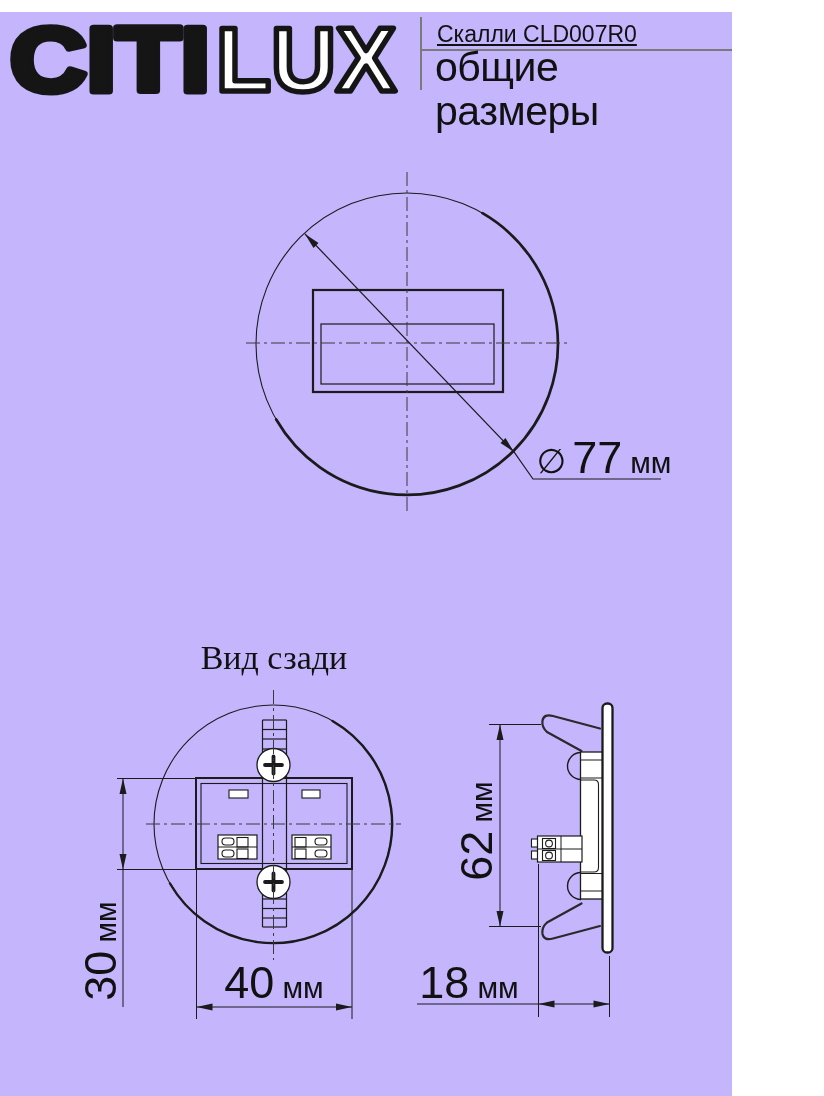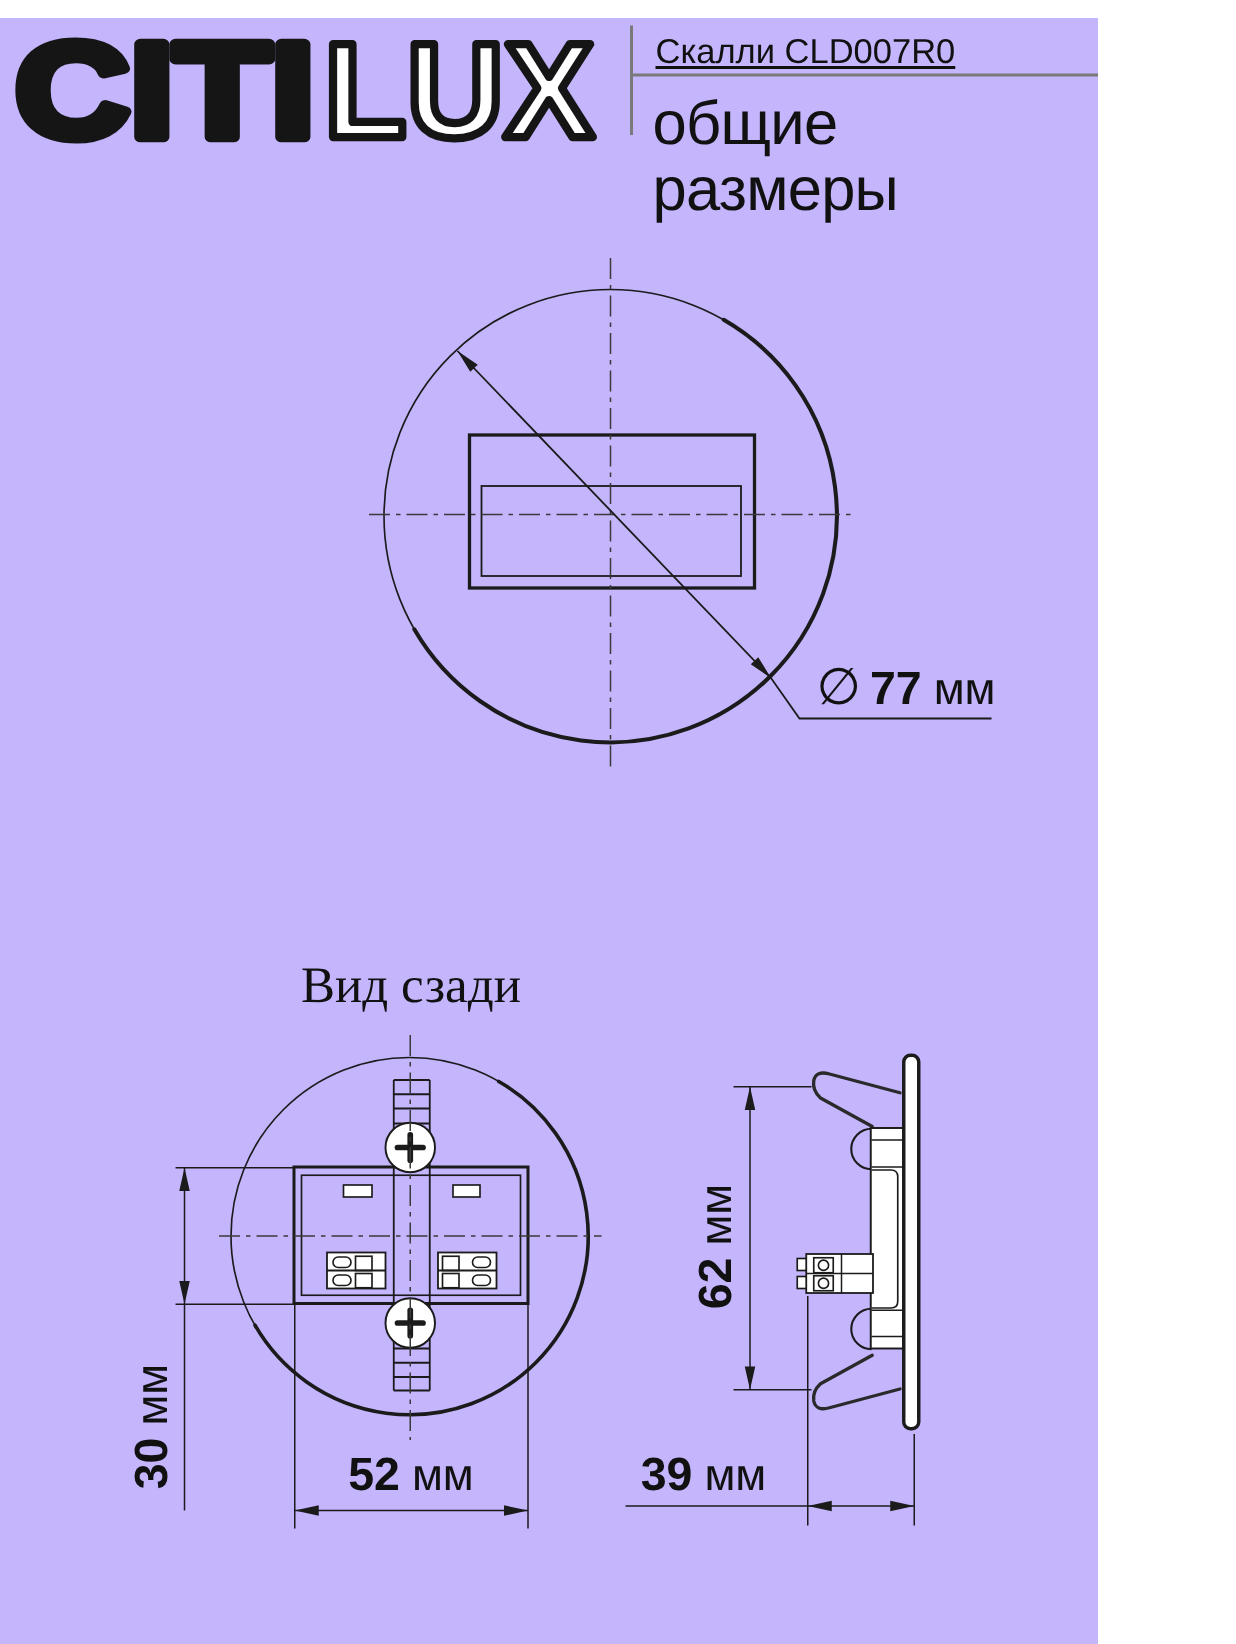"общие размеры" .subtitle { top: 48px -> 33px }
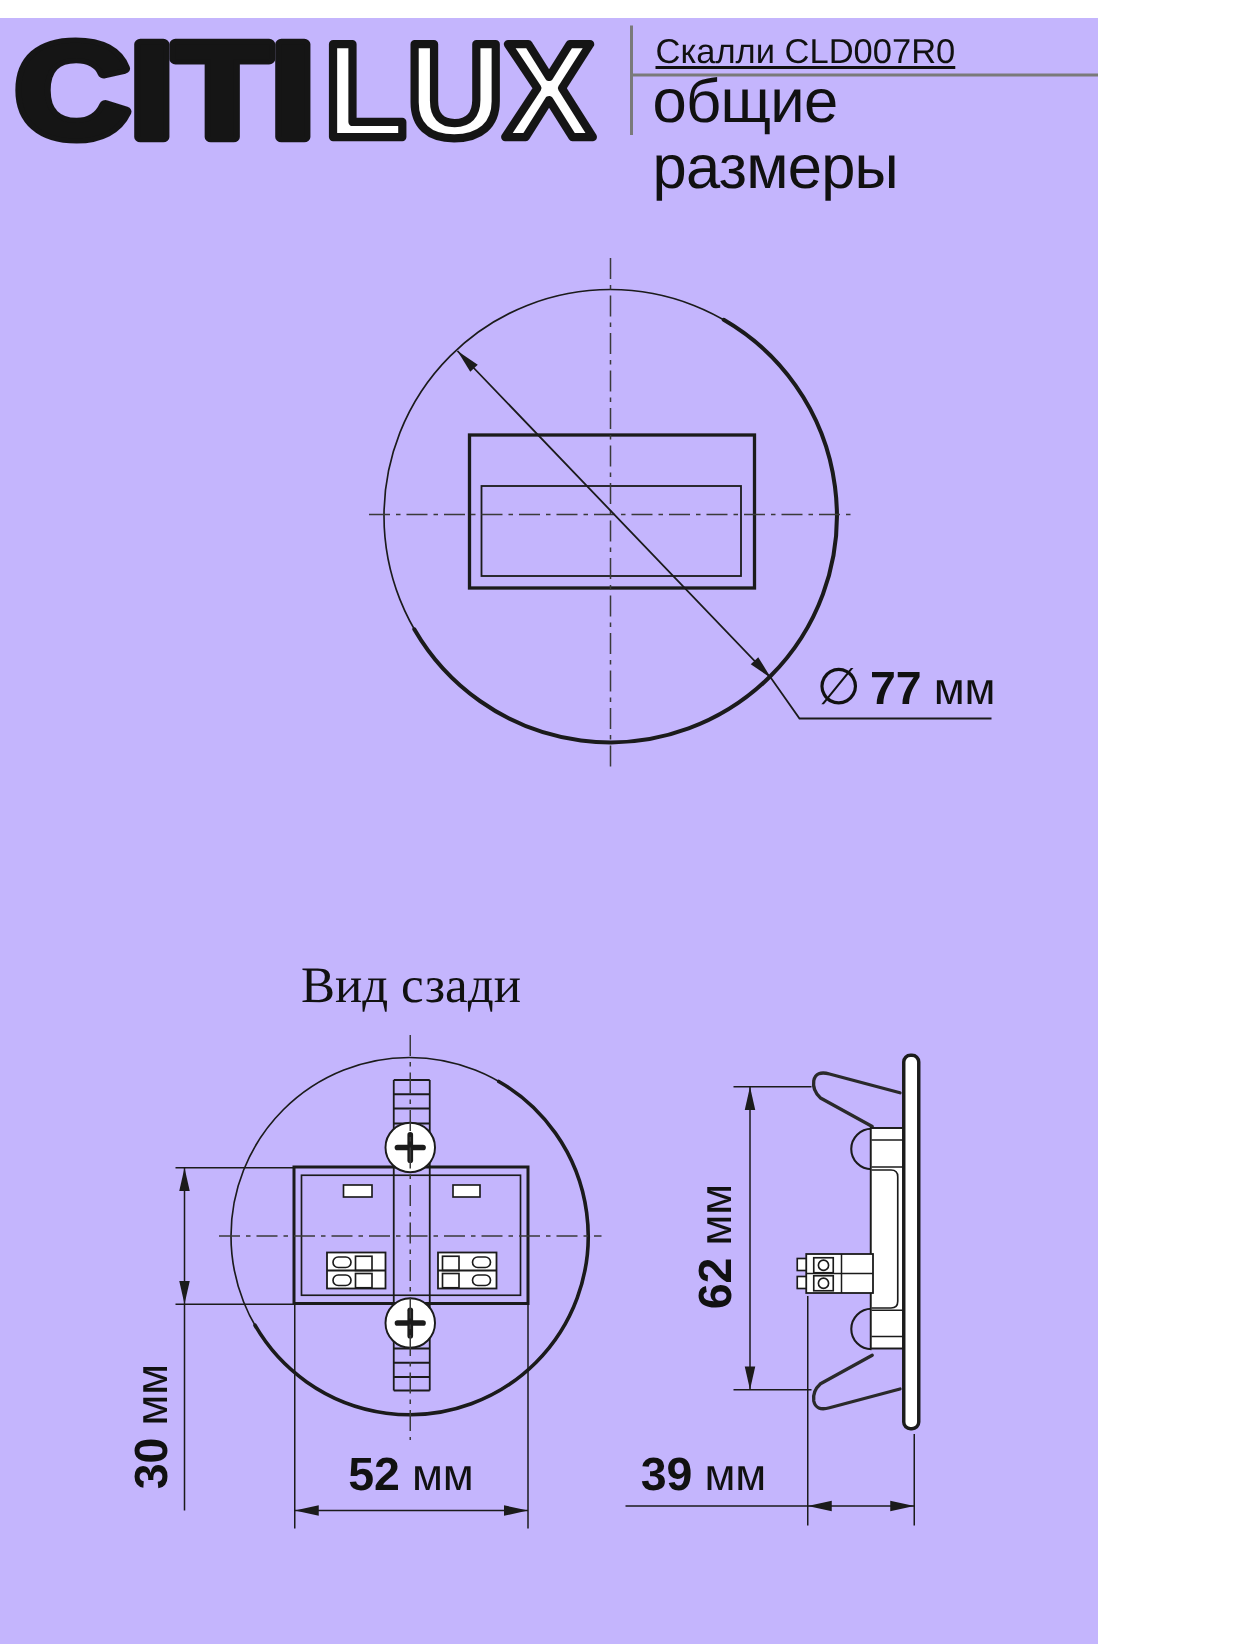"77" .dim-label .val { font-size: 31px -> 45px; font-weight: bold -> normal }
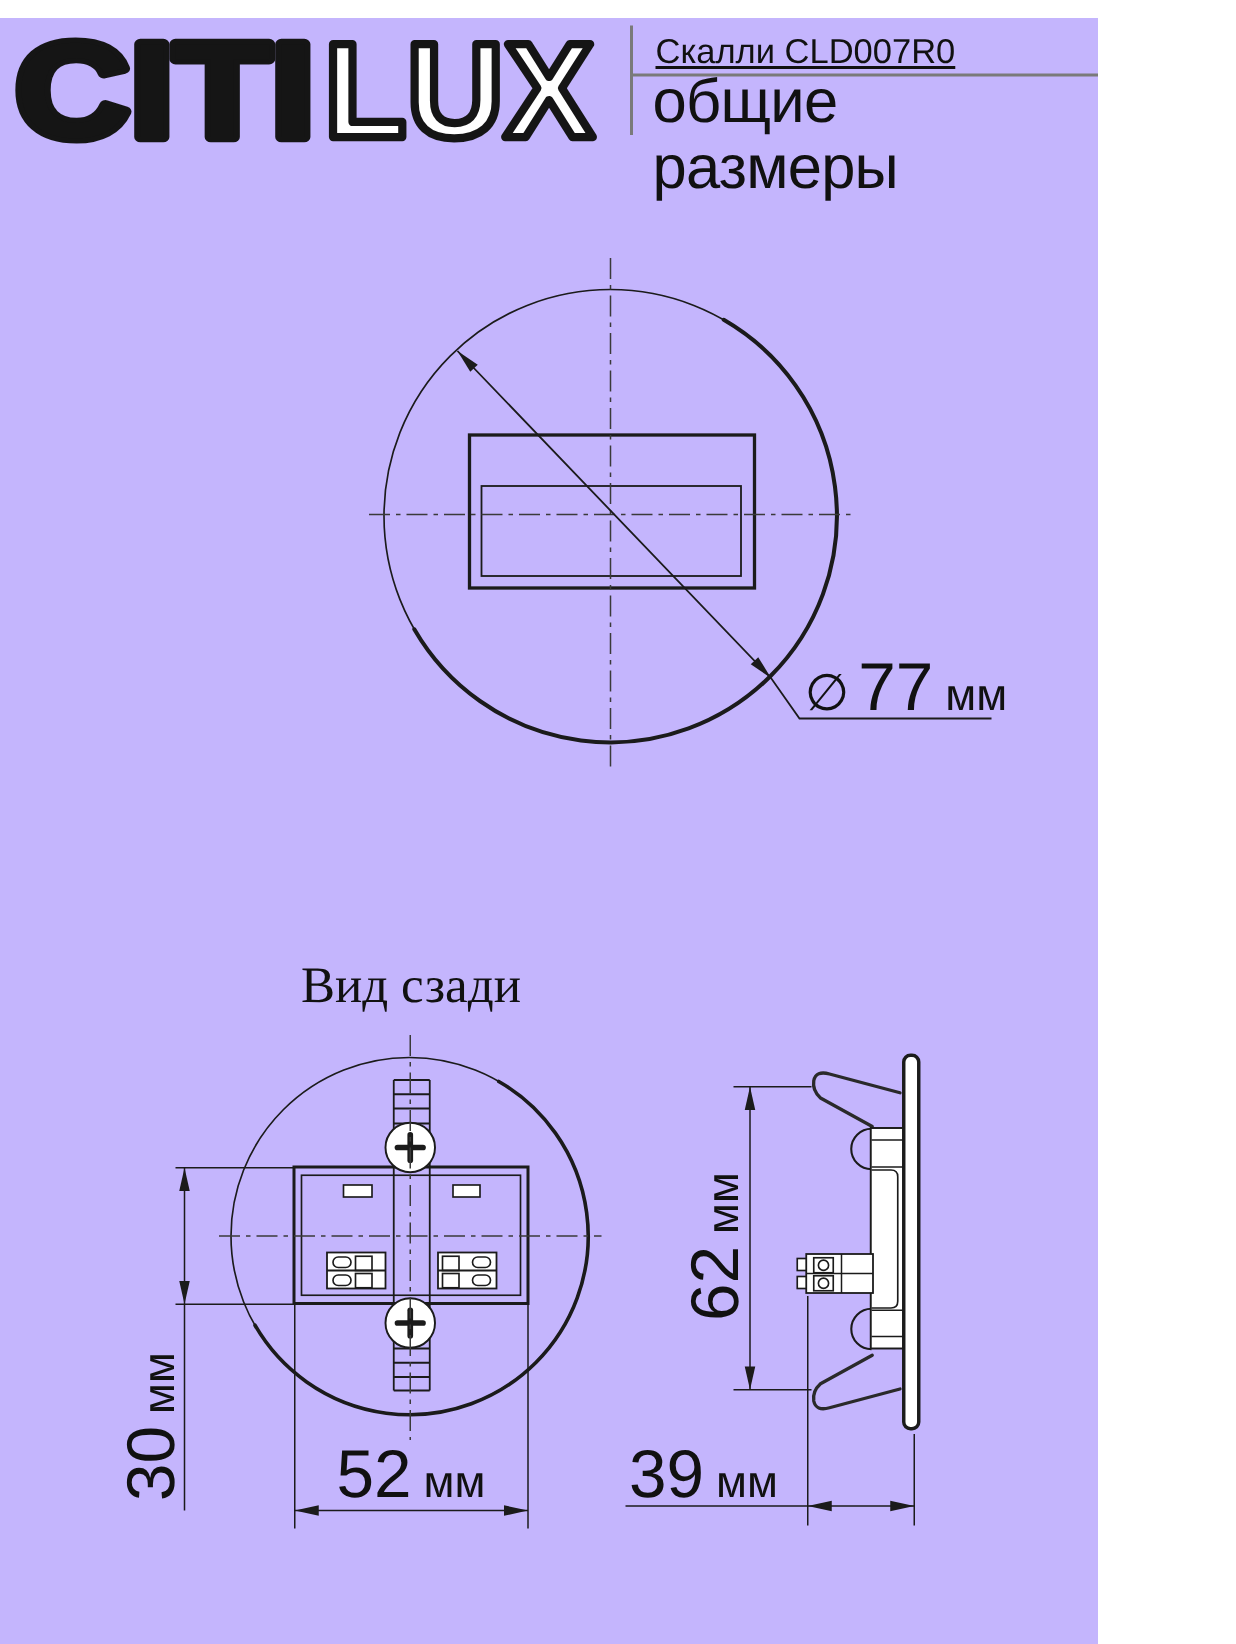"52" span.val { text: 52 -> 40 }
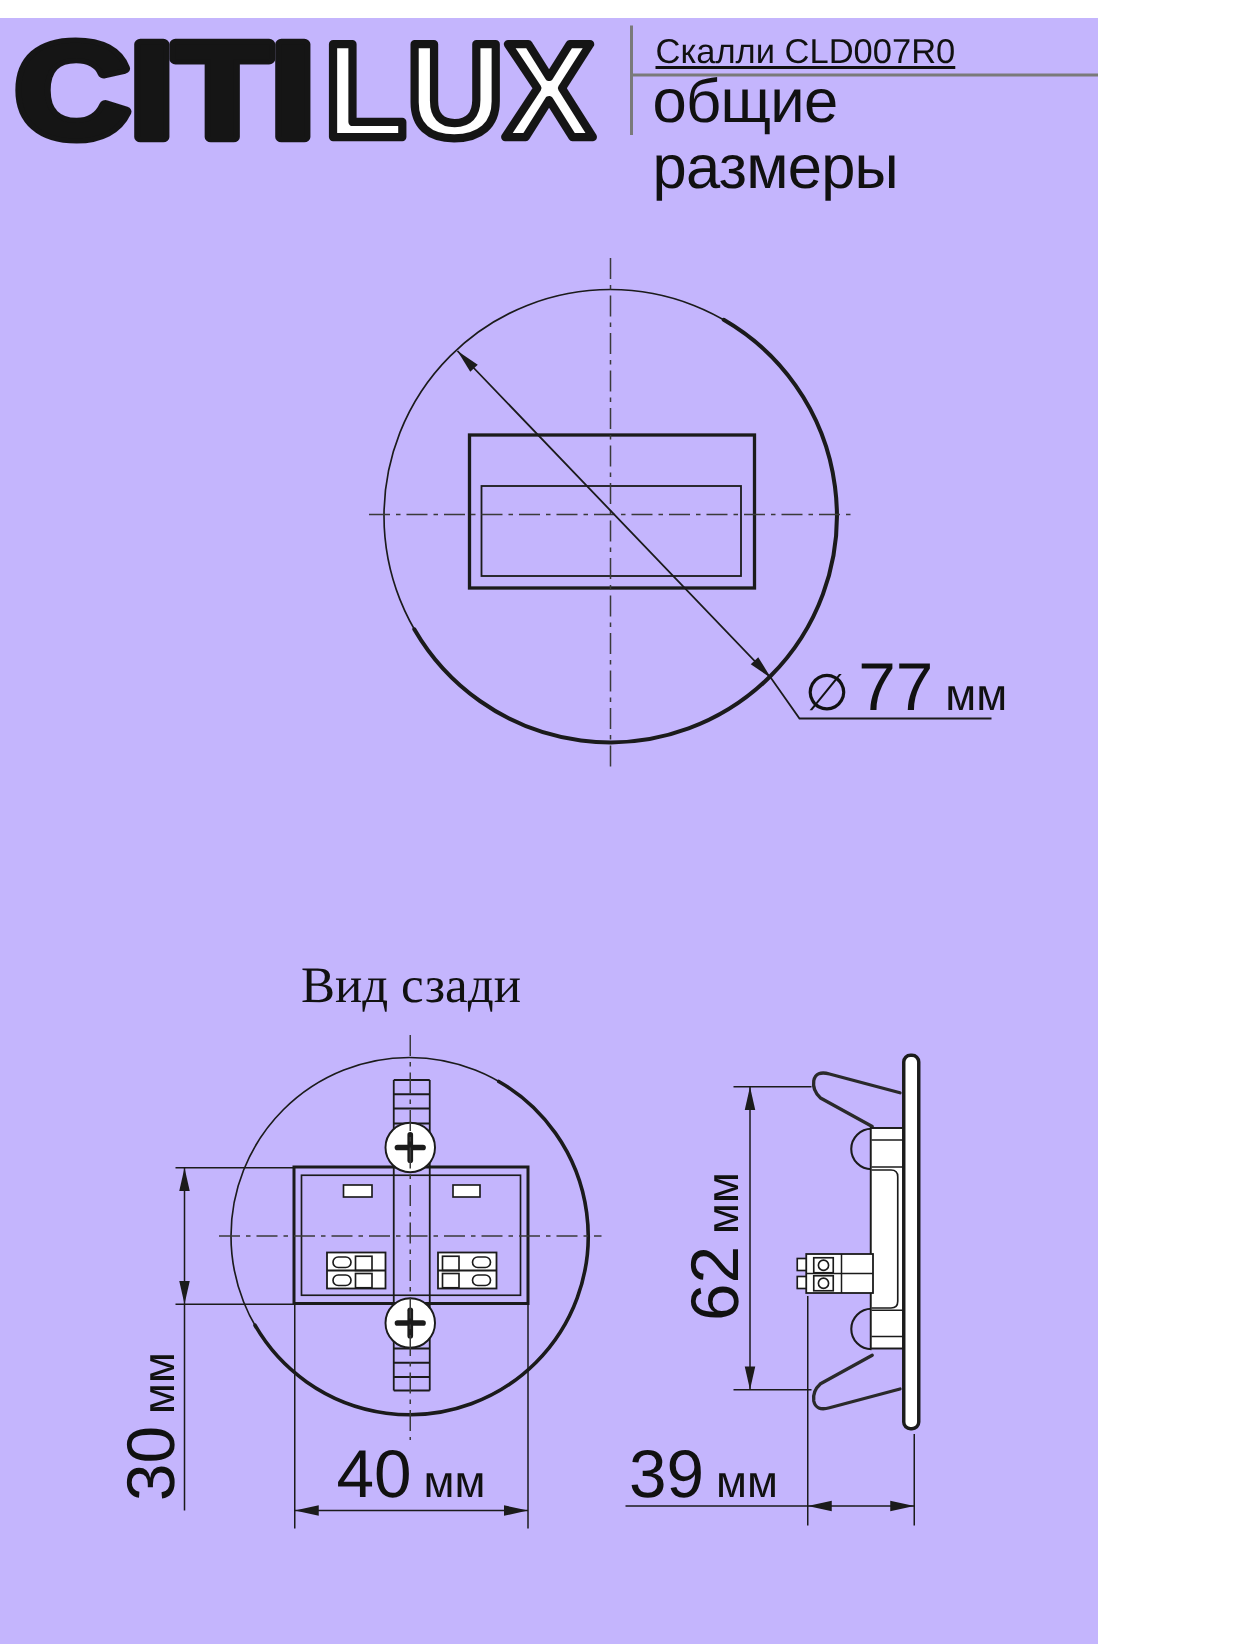"39" span.val { text: 39 -> 18 }
